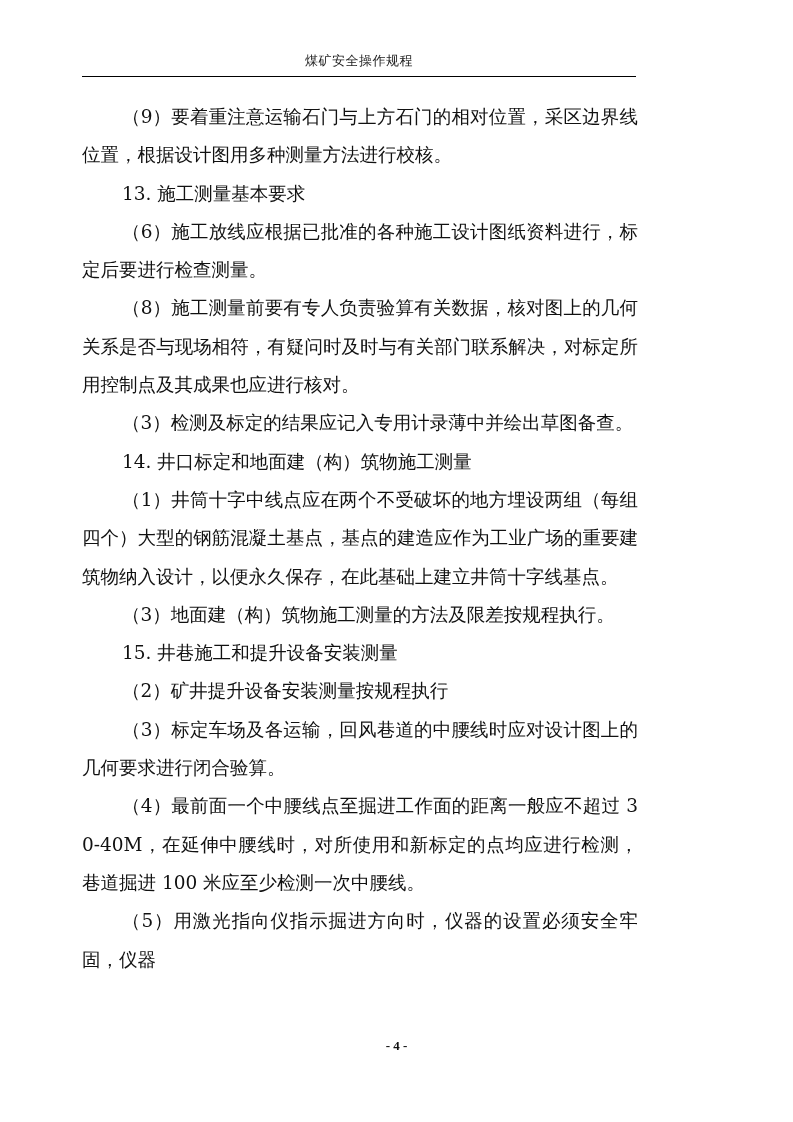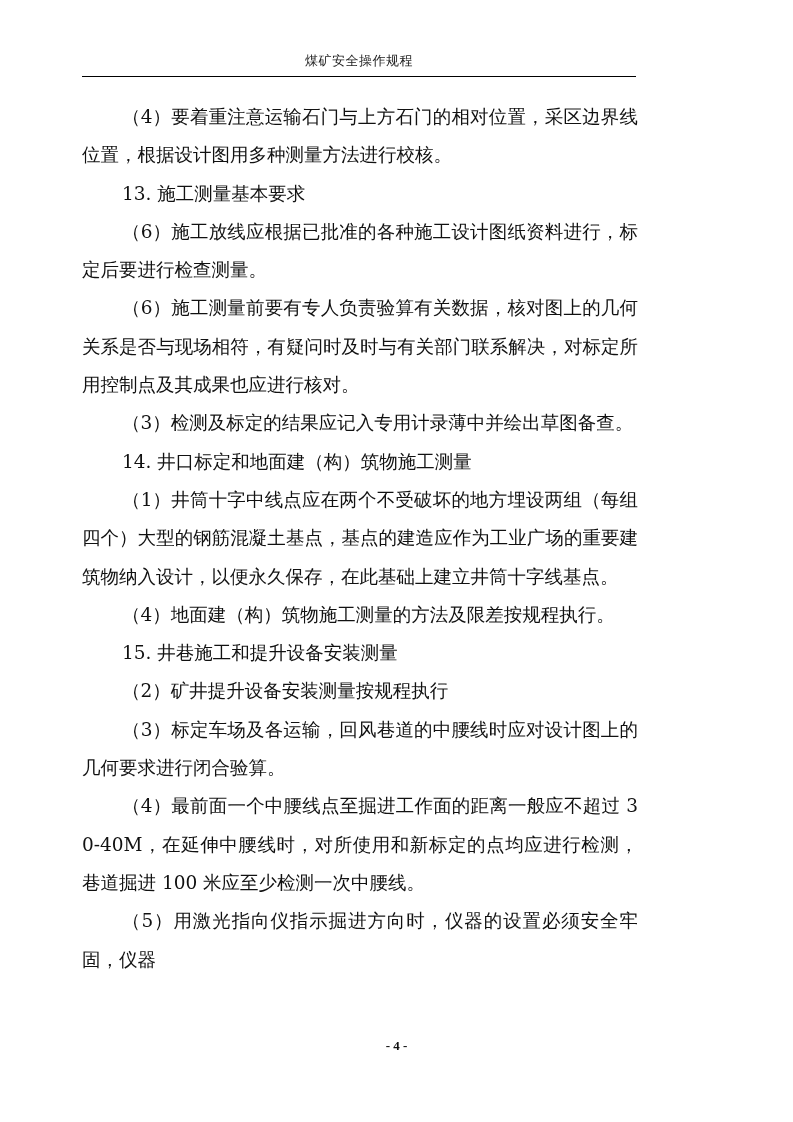"（4）要着重注意运输石门与上方石门的相对位置，采区边界线位置，根据设计图用多种测" p.para { text: 4 -> 9 }
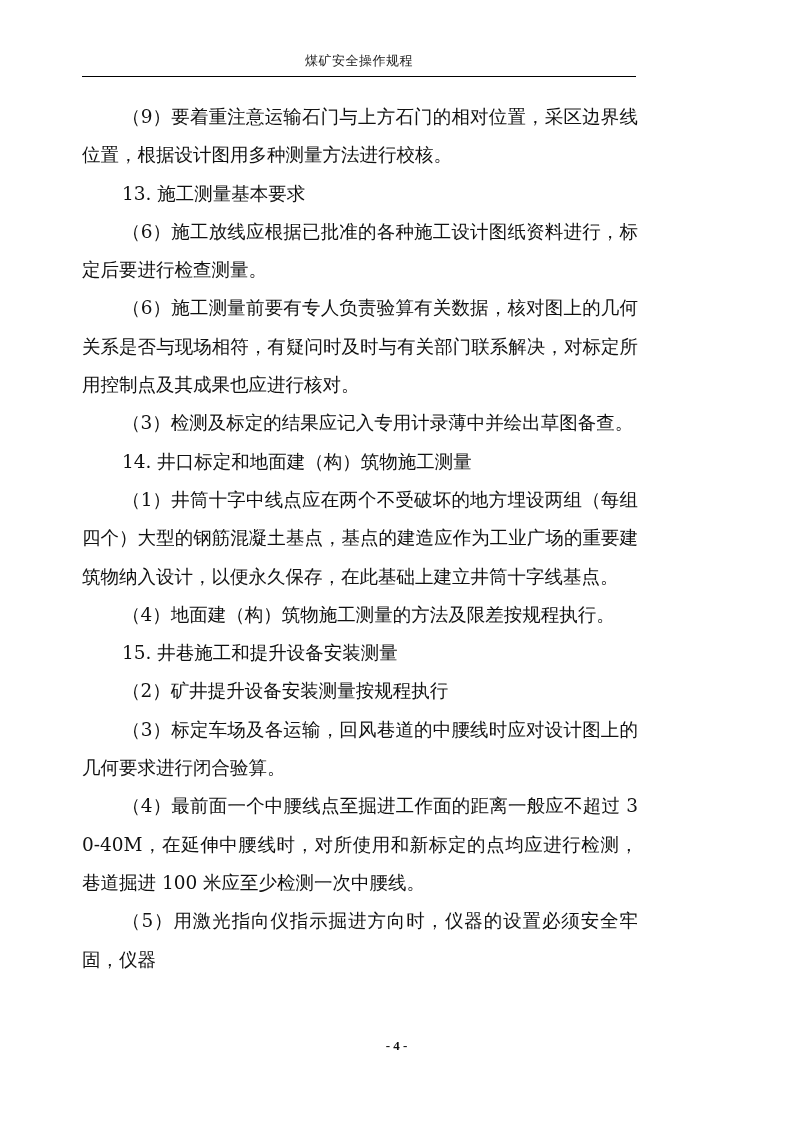"（6）施工测量前要有专人负责验算有关数据，核对图上的几何关系是否与现场相符，有疑" p.para { text: 6 -> 8 }
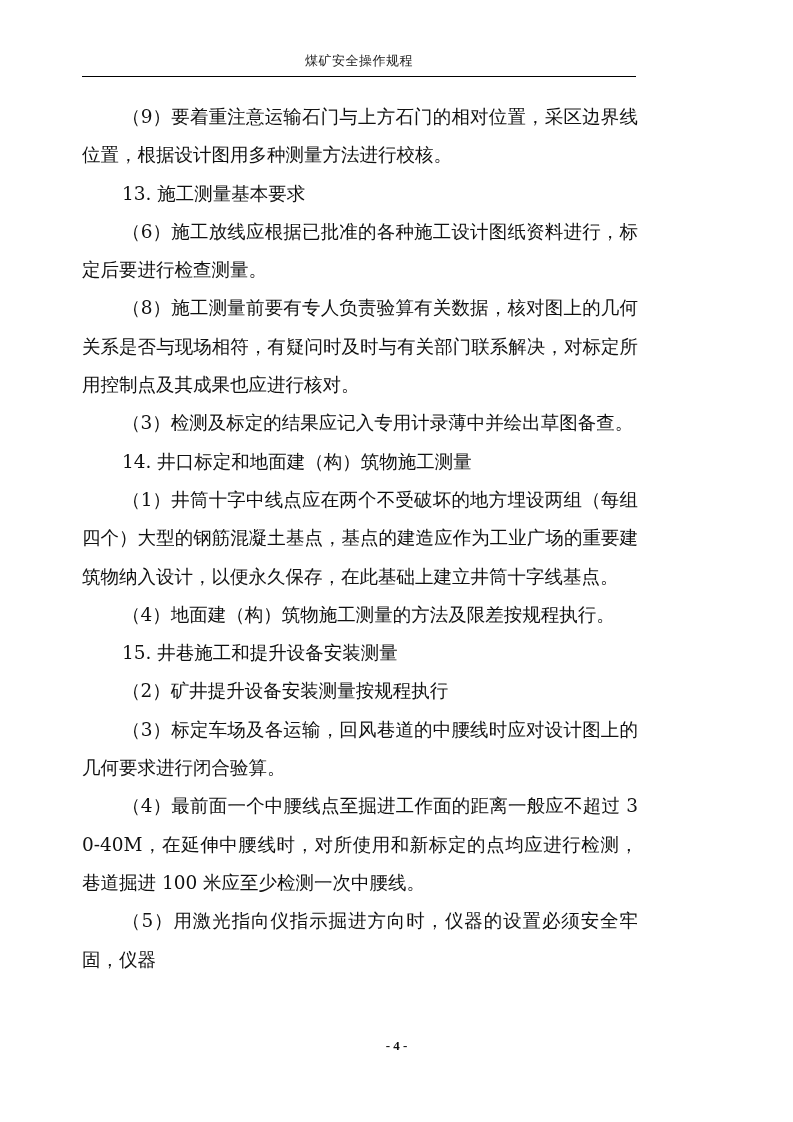"（4）地面建（构）筑物施工测量的方法及限差按规程执行。" p.para { text: 4 -> 3 }
